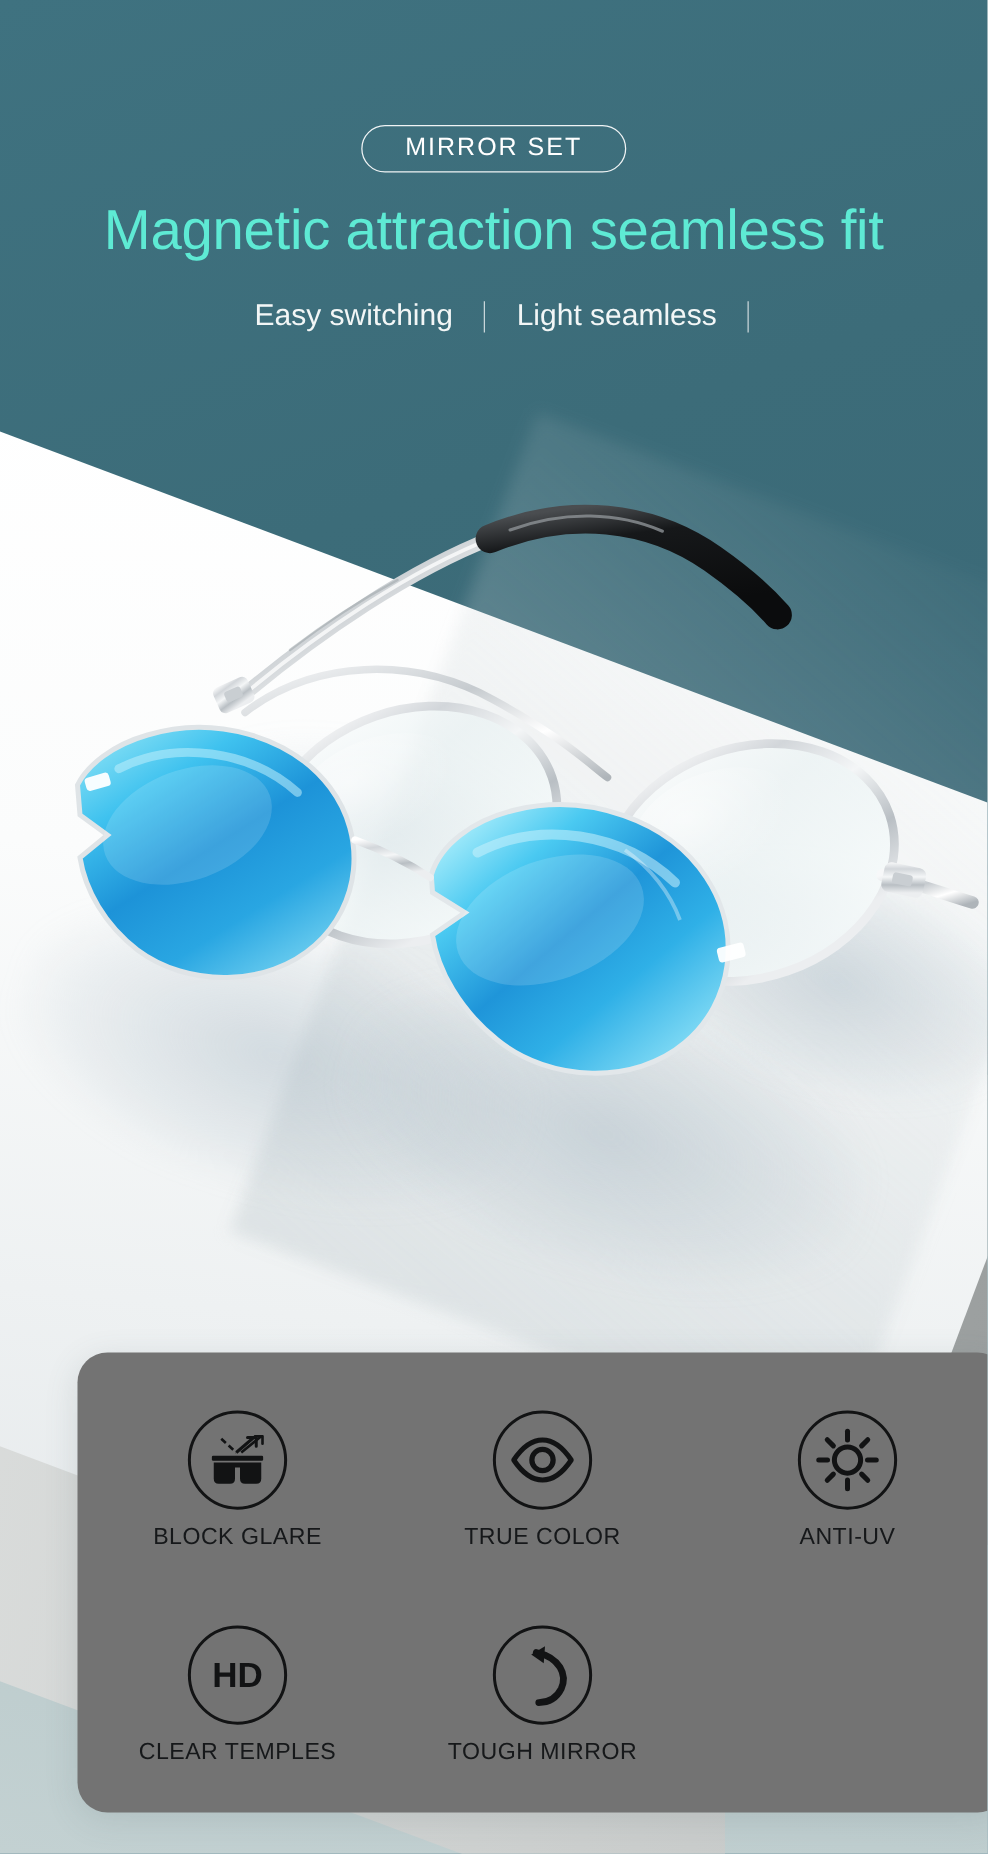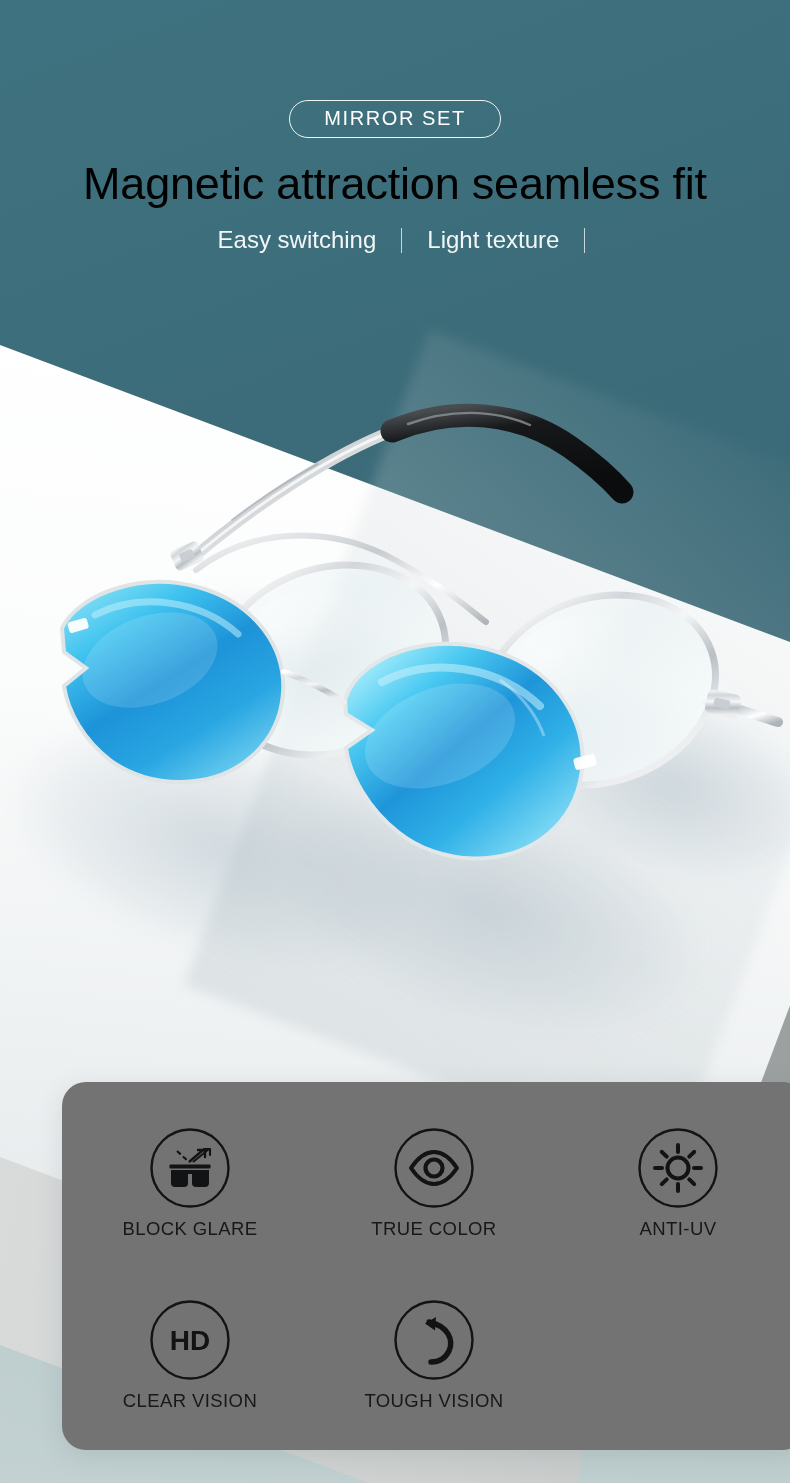"Magnetic attraction seamless fit" .headline { color: #000000 -> #5eead4 }
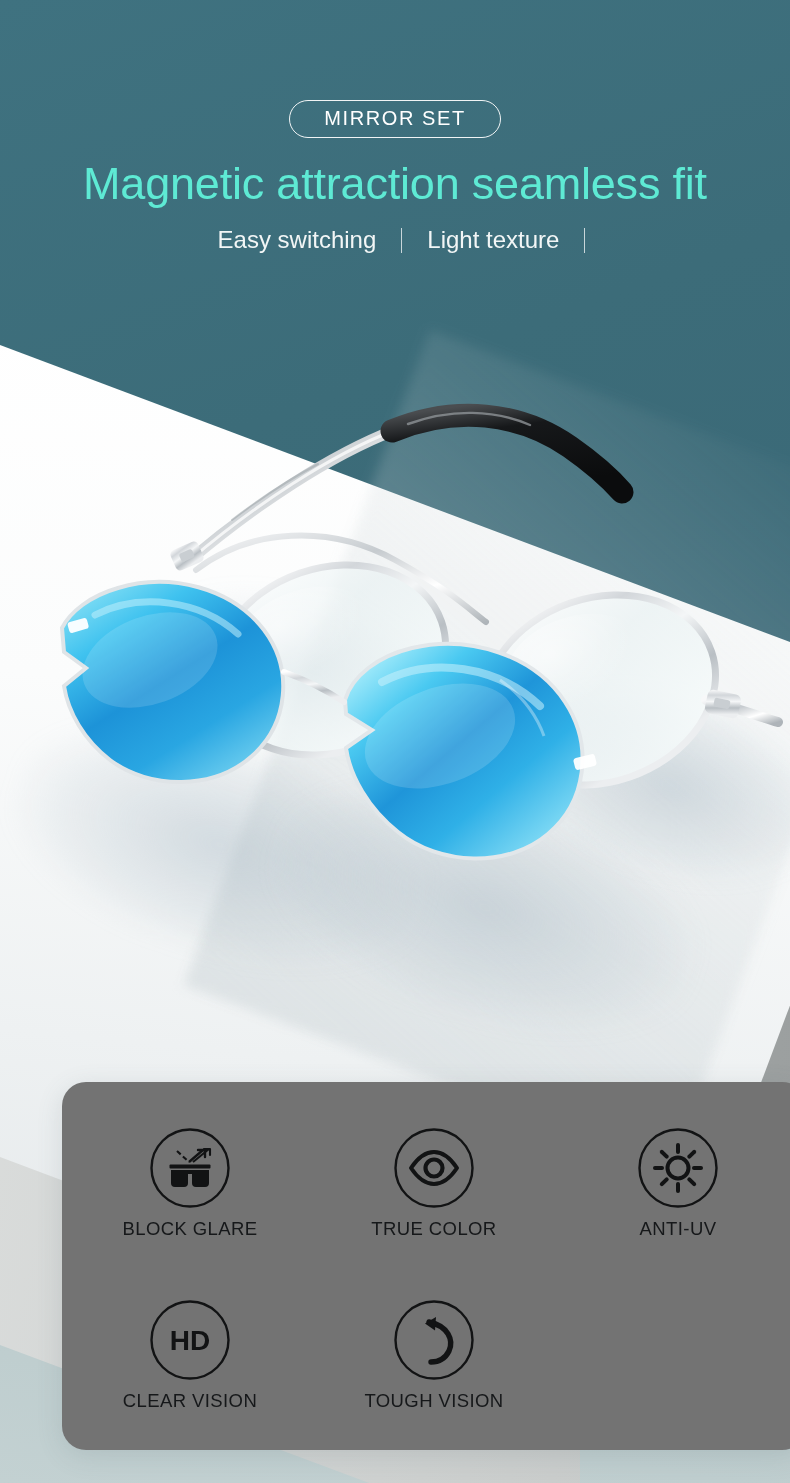"Easy switching" .subline { margin-top: 19px -> 32px }
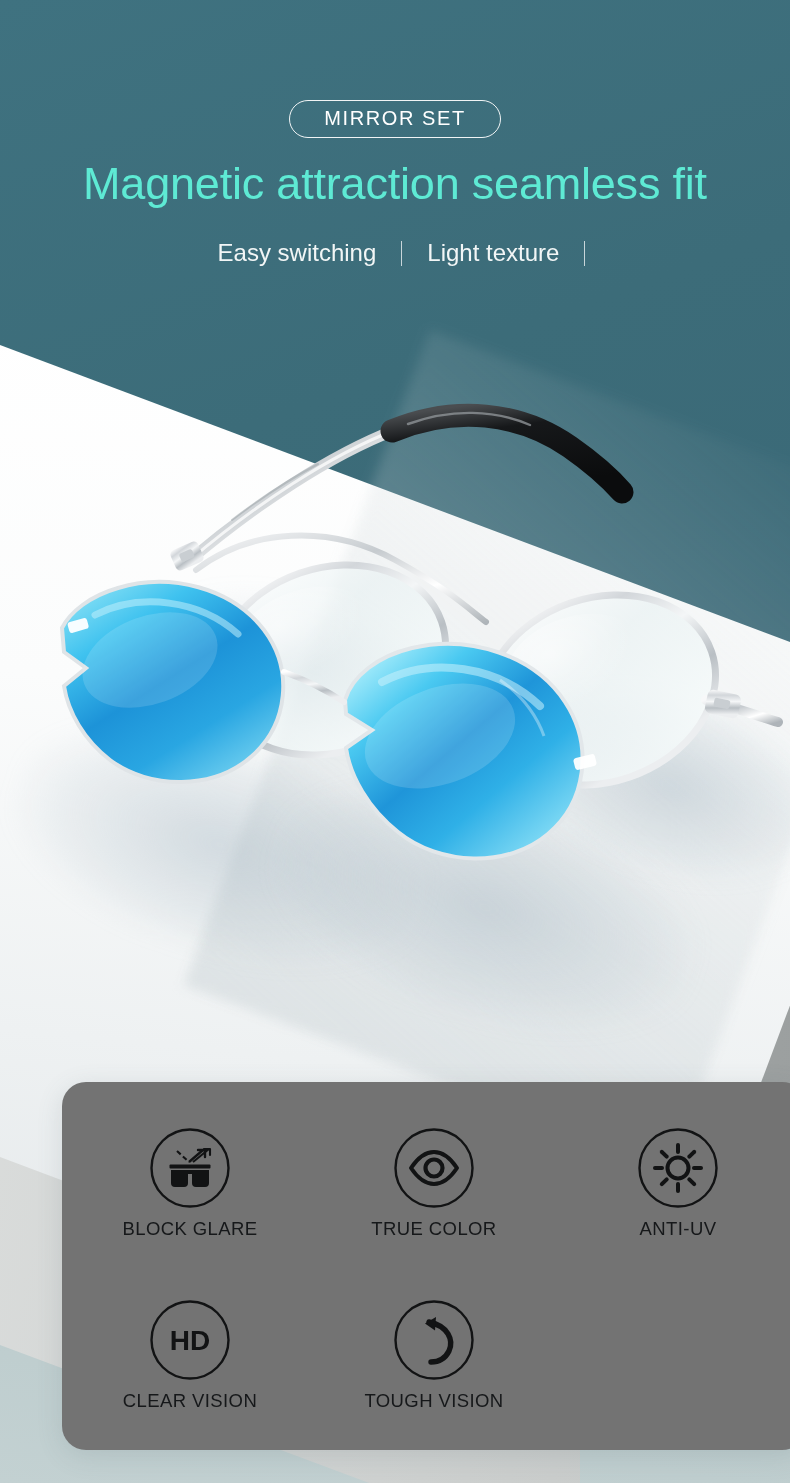"Light texture" span.sub-item { text: texture -> seamless }
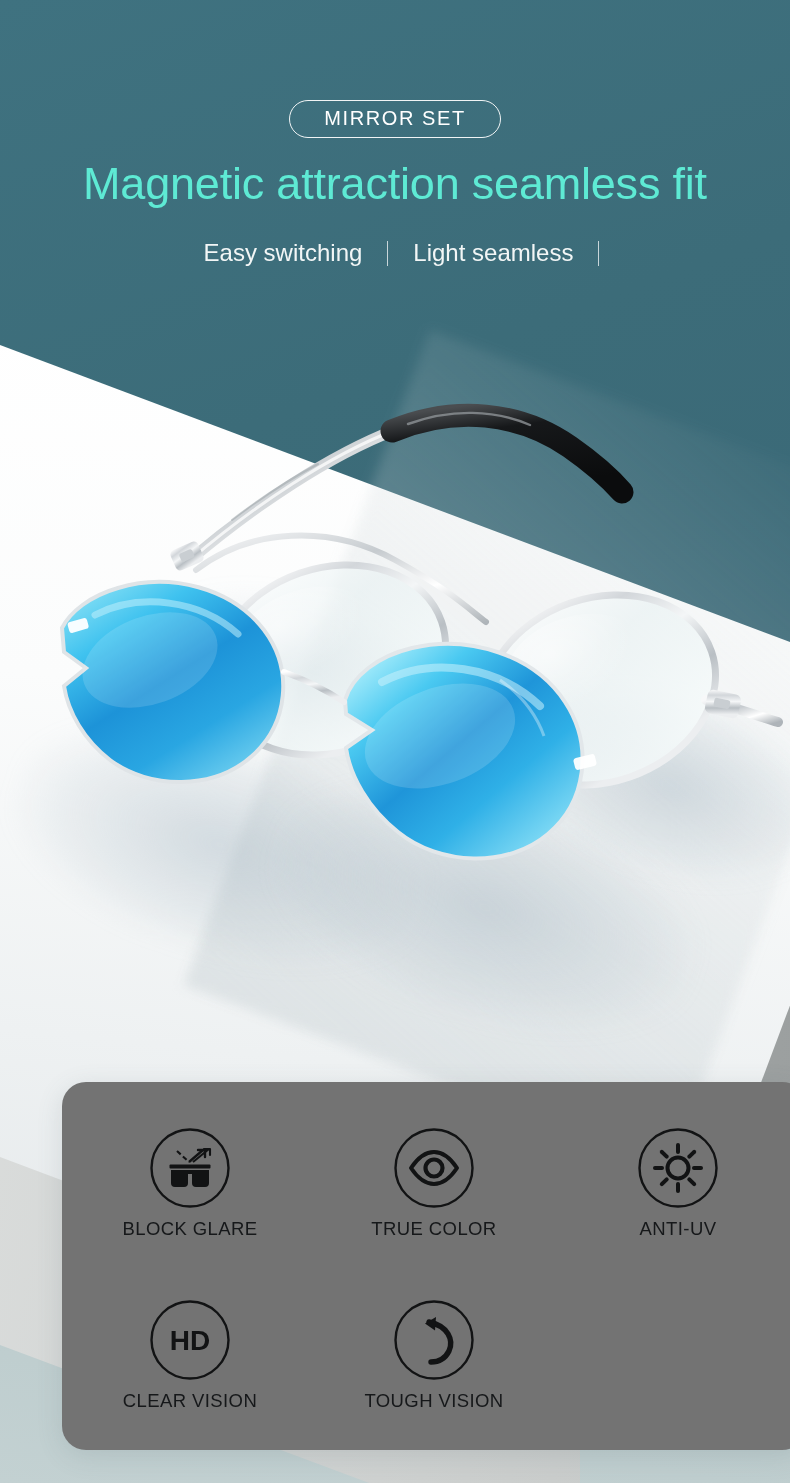"CLEAR VISION" span.cell-label { text: VISION -> TEMPLES }
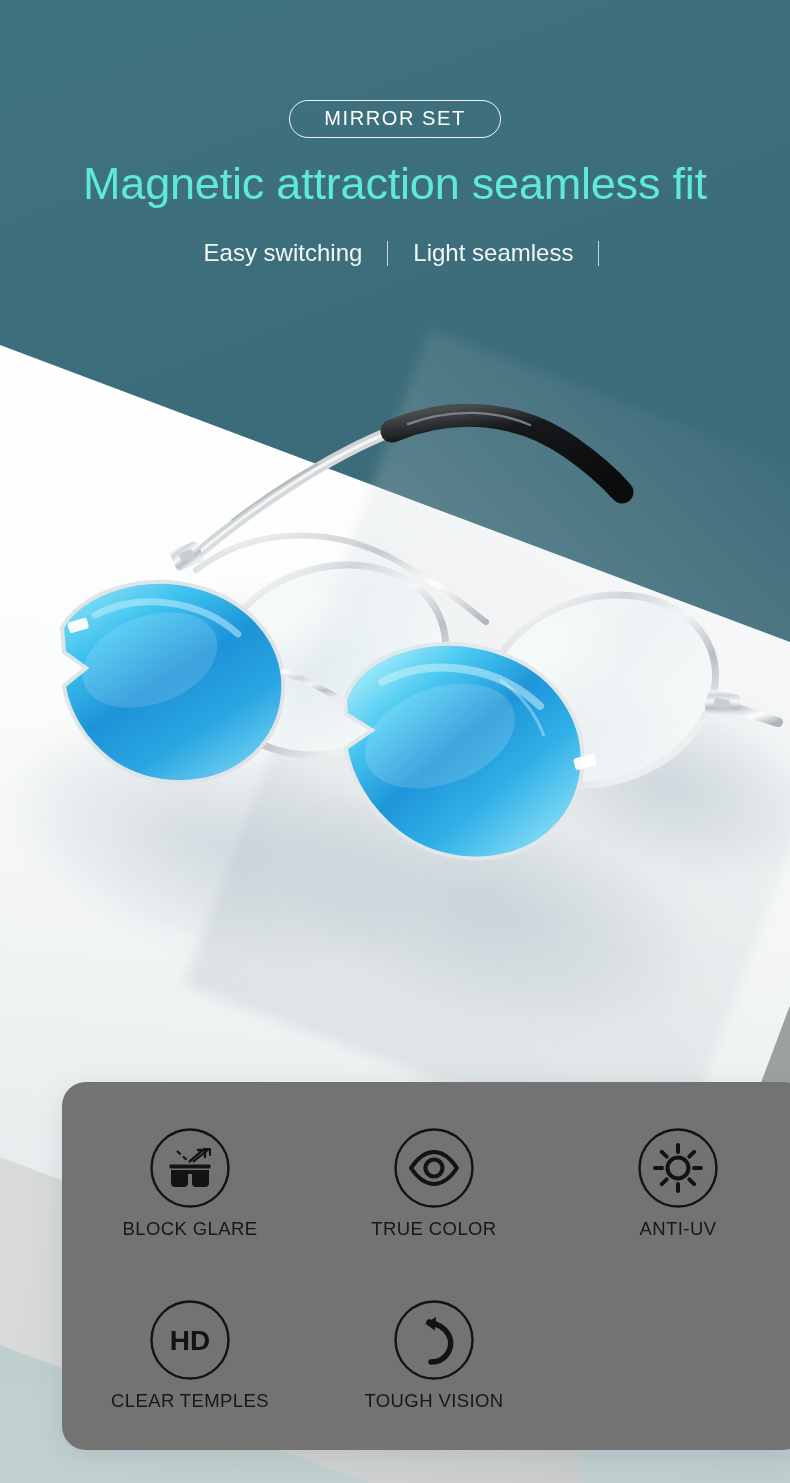"TOUGH VISION" span.cell-label { text: VISION -> MIRROR }
